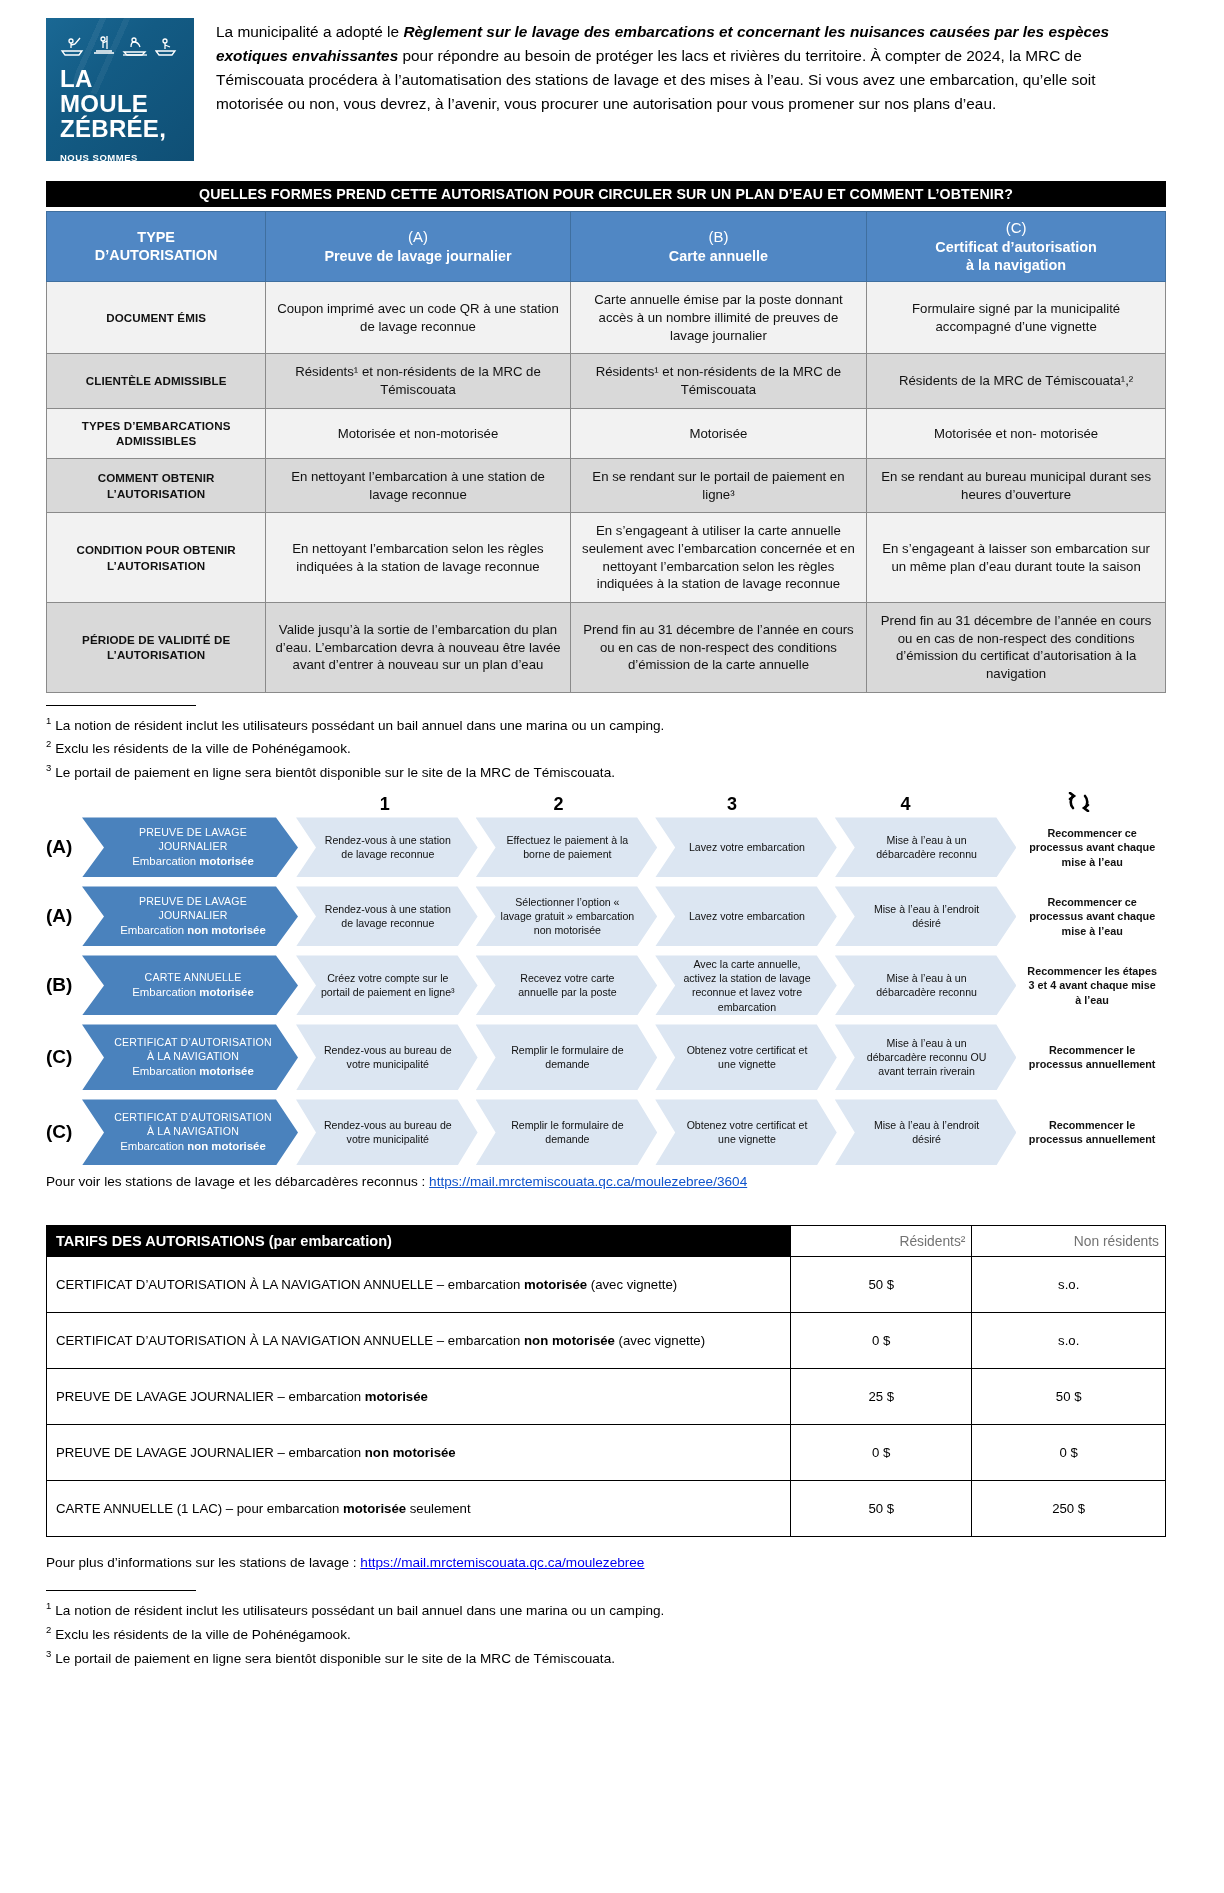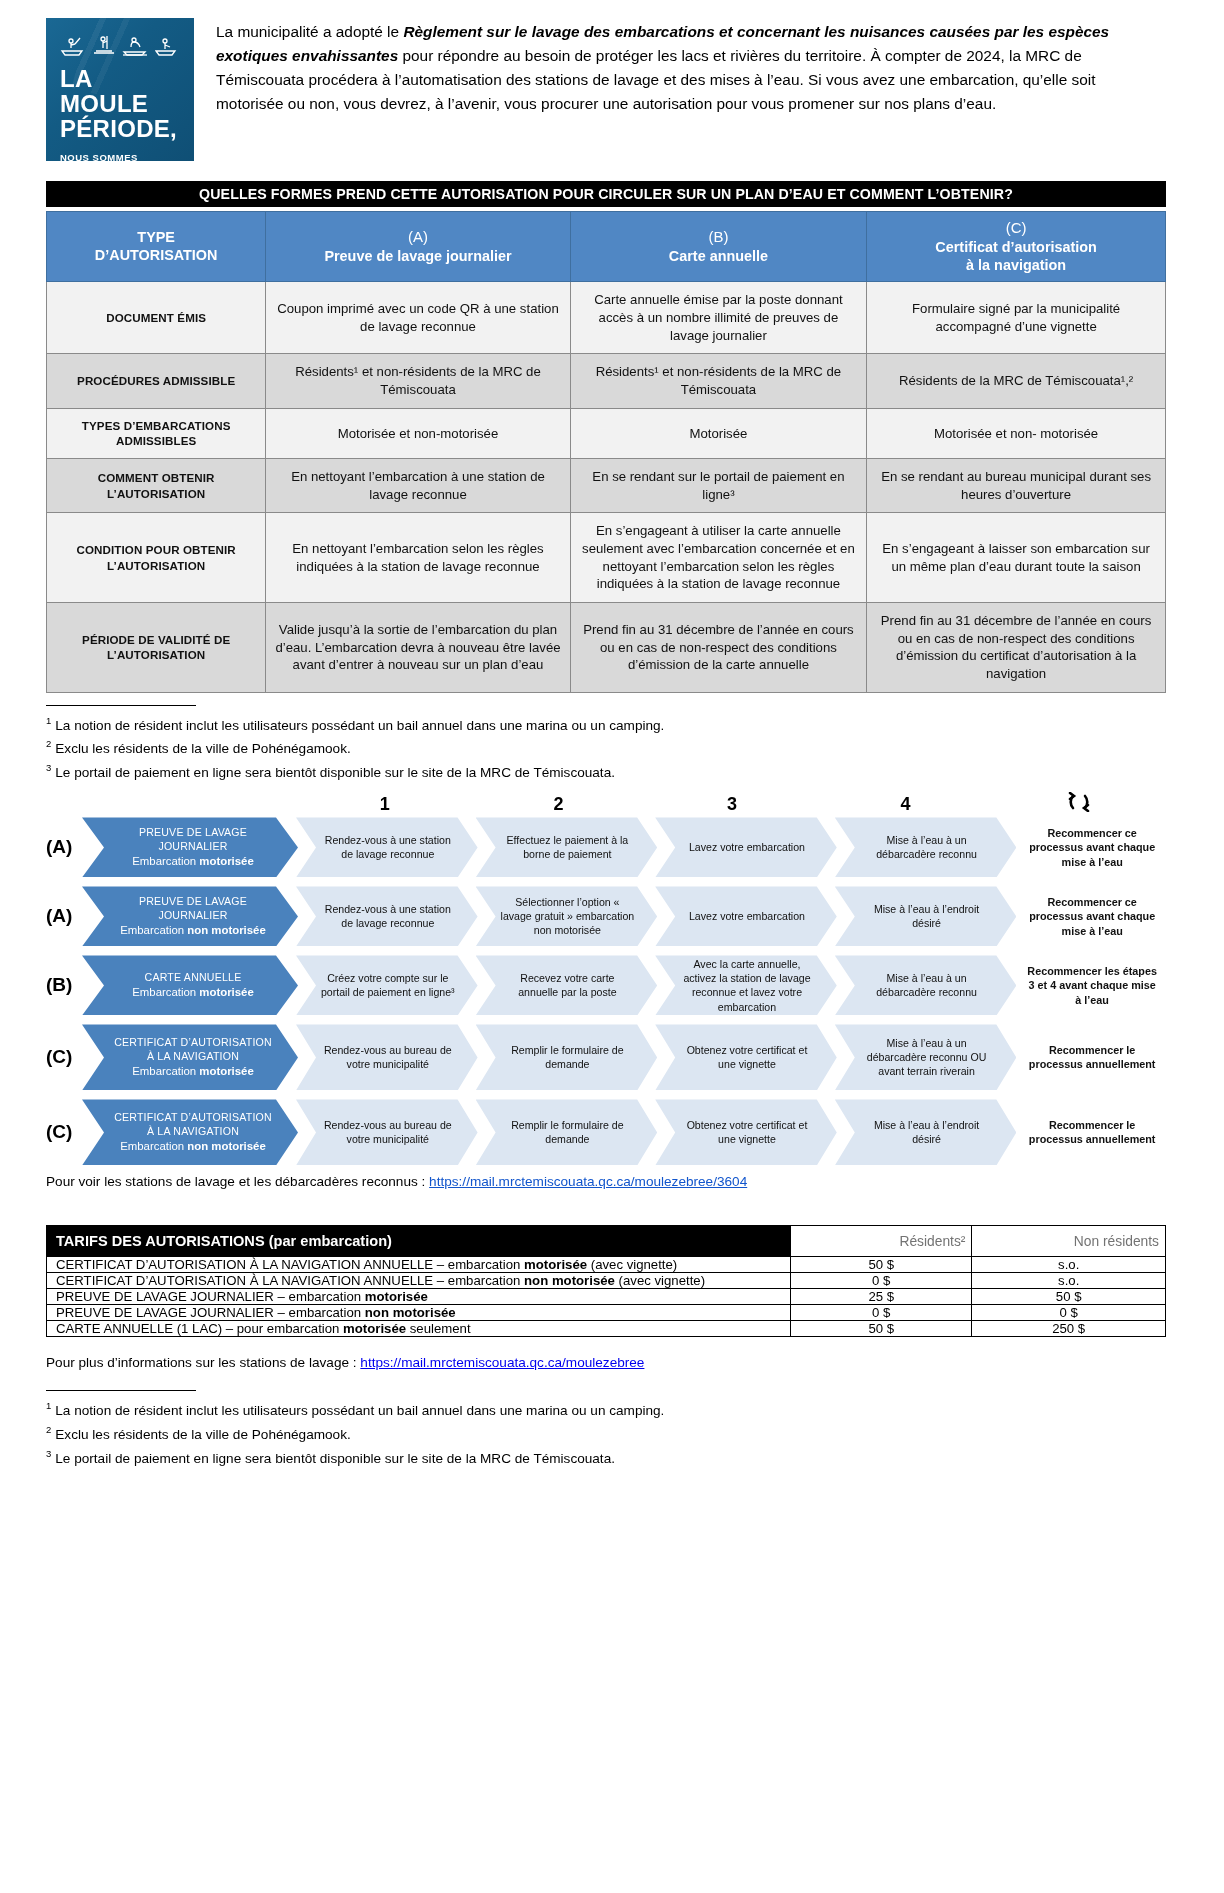"PÉRIODE," div.logo-title { text: PÉRIODE -> ZÉBRÉE }
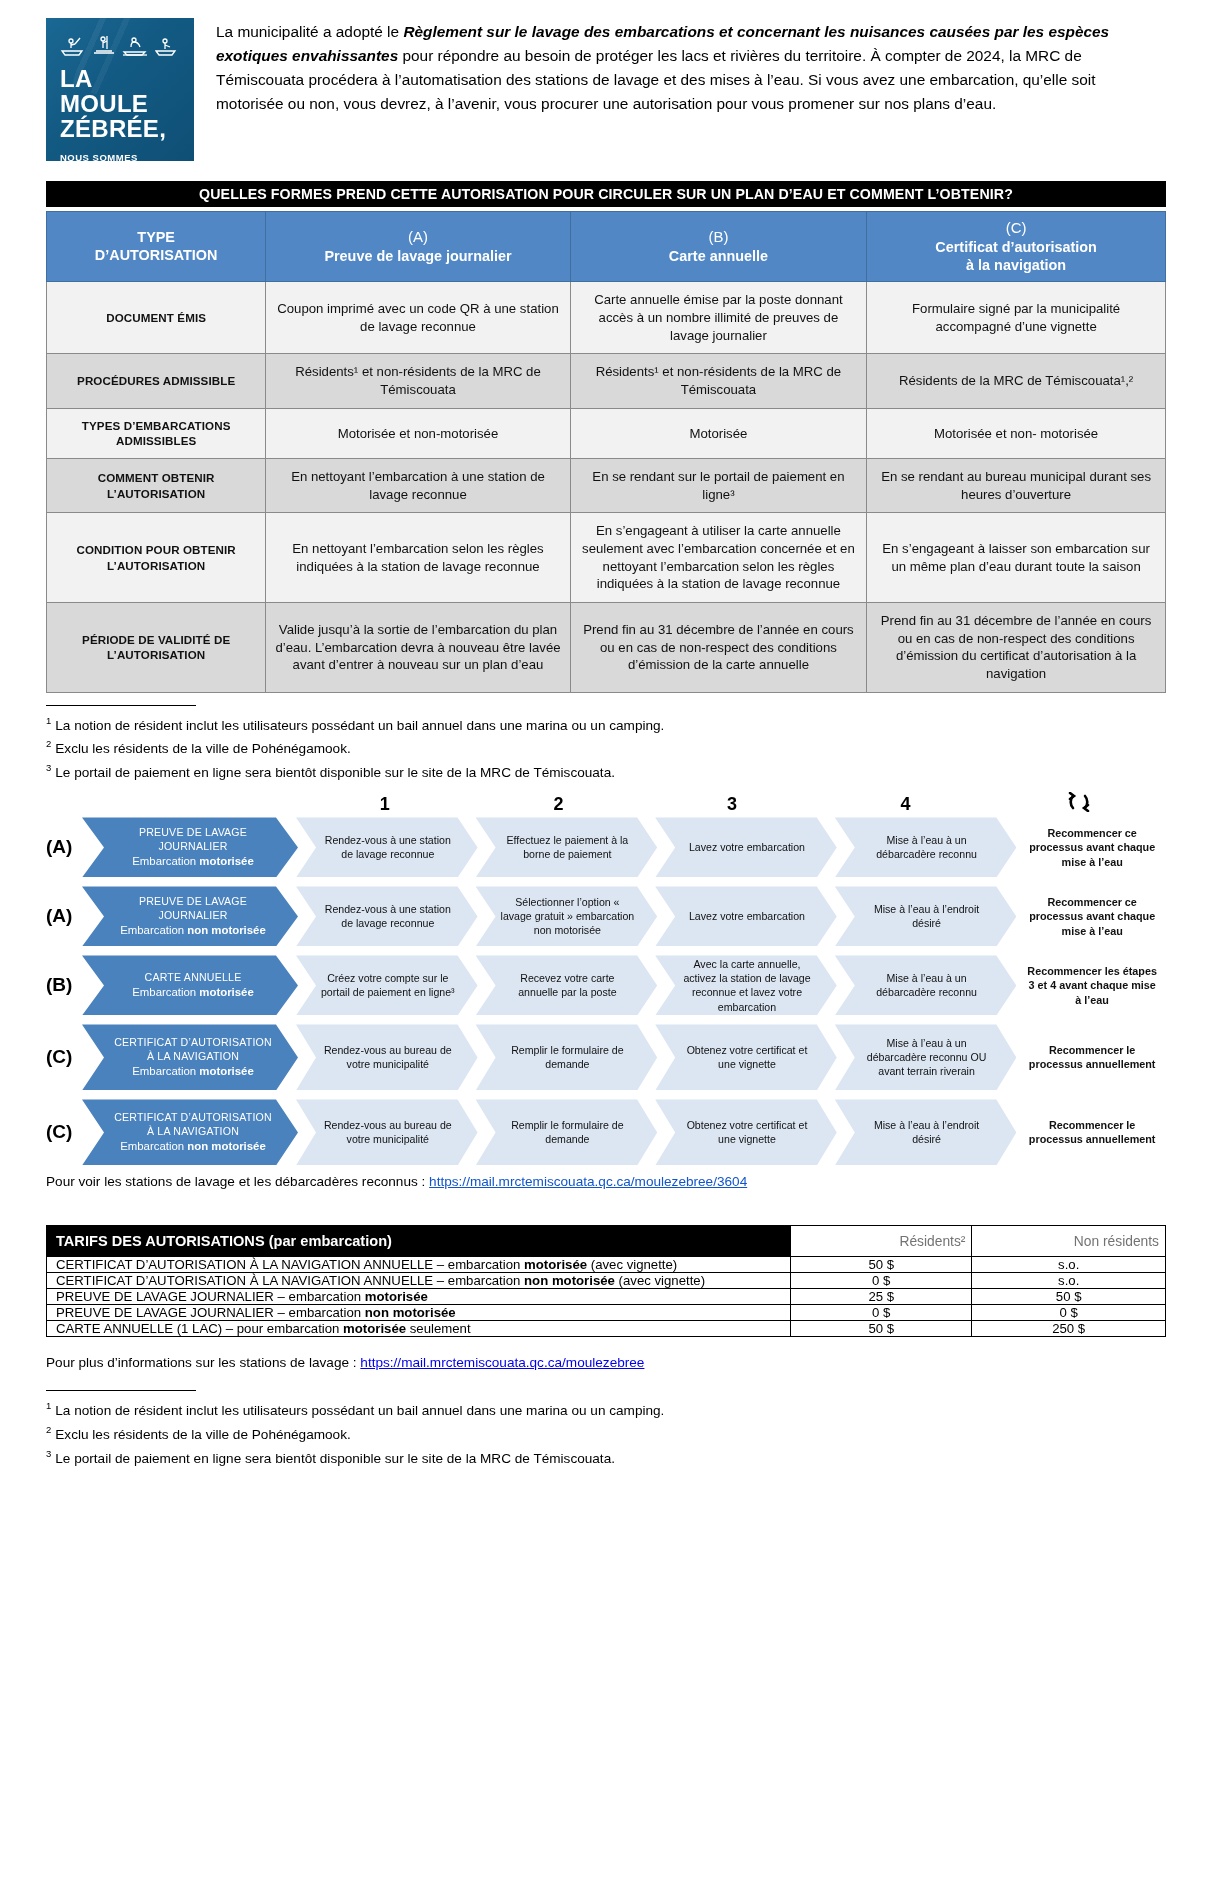"PROCÉDURES ADMISSIBLE" td.rowhead { text: PROCÉDURES -> CLIENTÈLE }
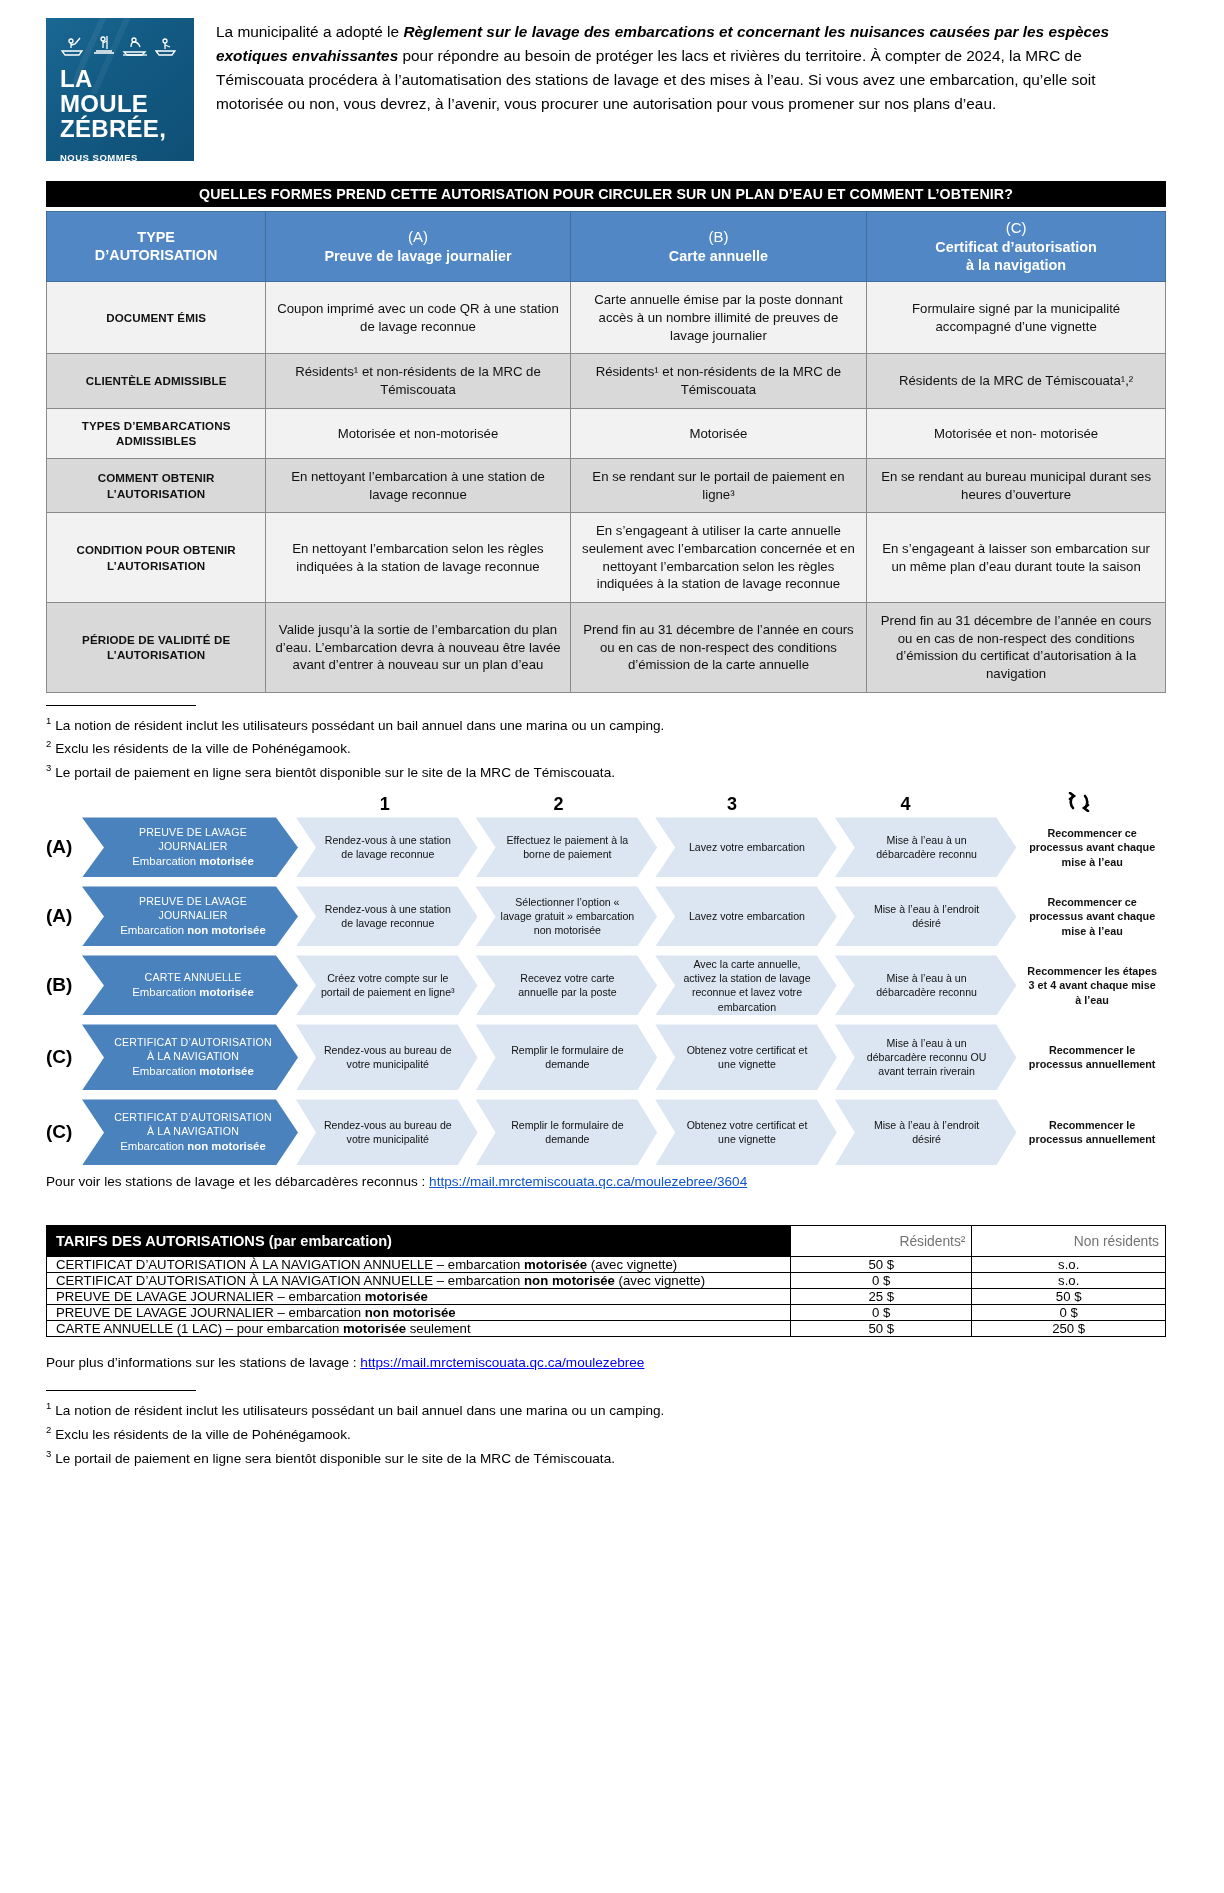"CERTIFICAT D’AUTORISATION À LA" table.tt td { padding: 0 9px -> 20px 9px }
